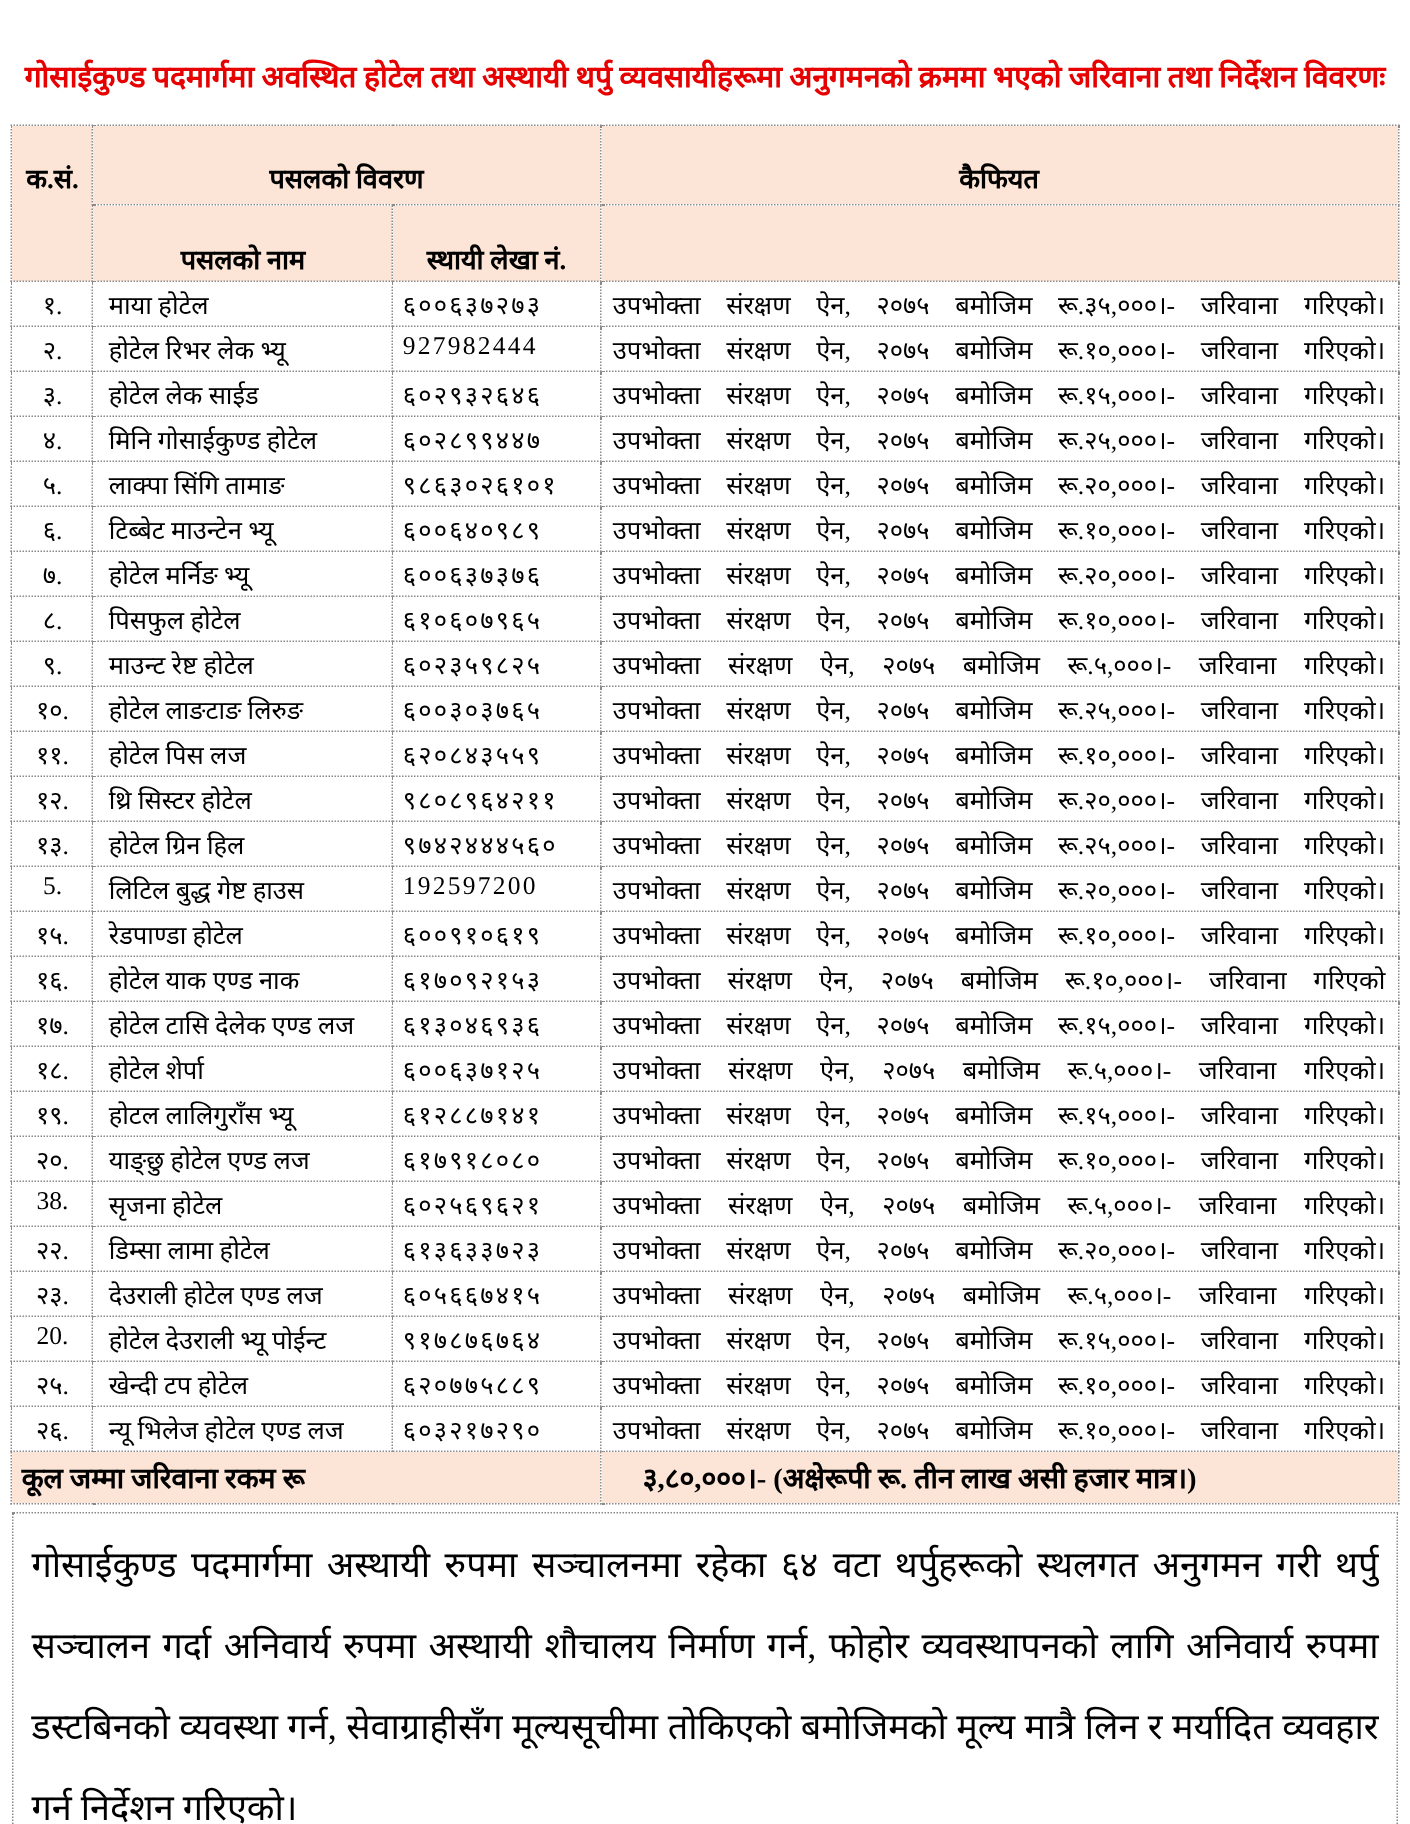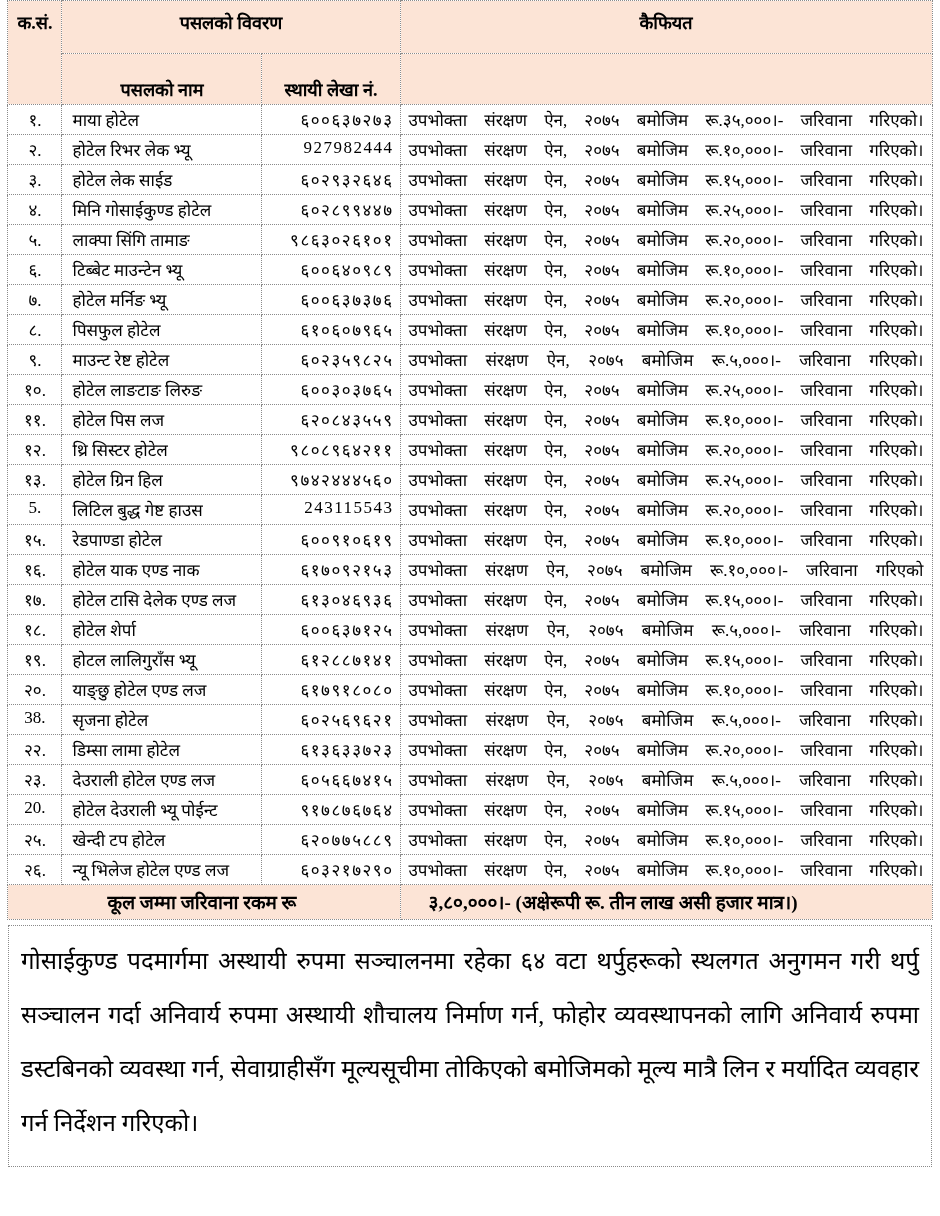"गोसाईकुण्ड पदमार्गमा अवस्थित होटेल तथा" div.doc-title { html: none -> <div>गोसाईकुण्ड पदमार्गमा अवस्थित होटेल तथा अस्थायी थर्पु व्यवसायीहरूमा अनुगमनको क्रममा भएको जरिवाना तथा निर्देशन विवरणः</div> }
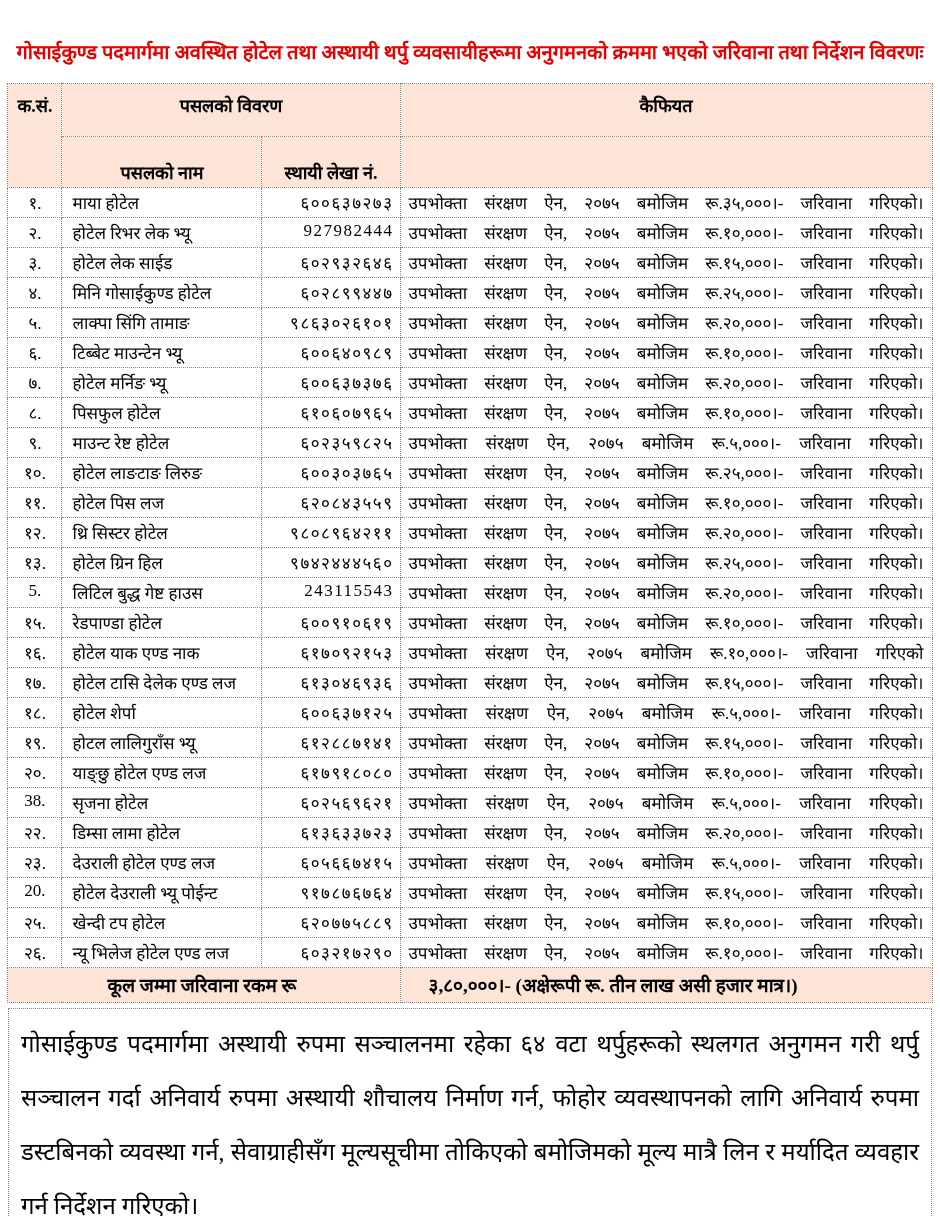"क.सं." .fine-table thead th { padding-top: 9px -> 22px }
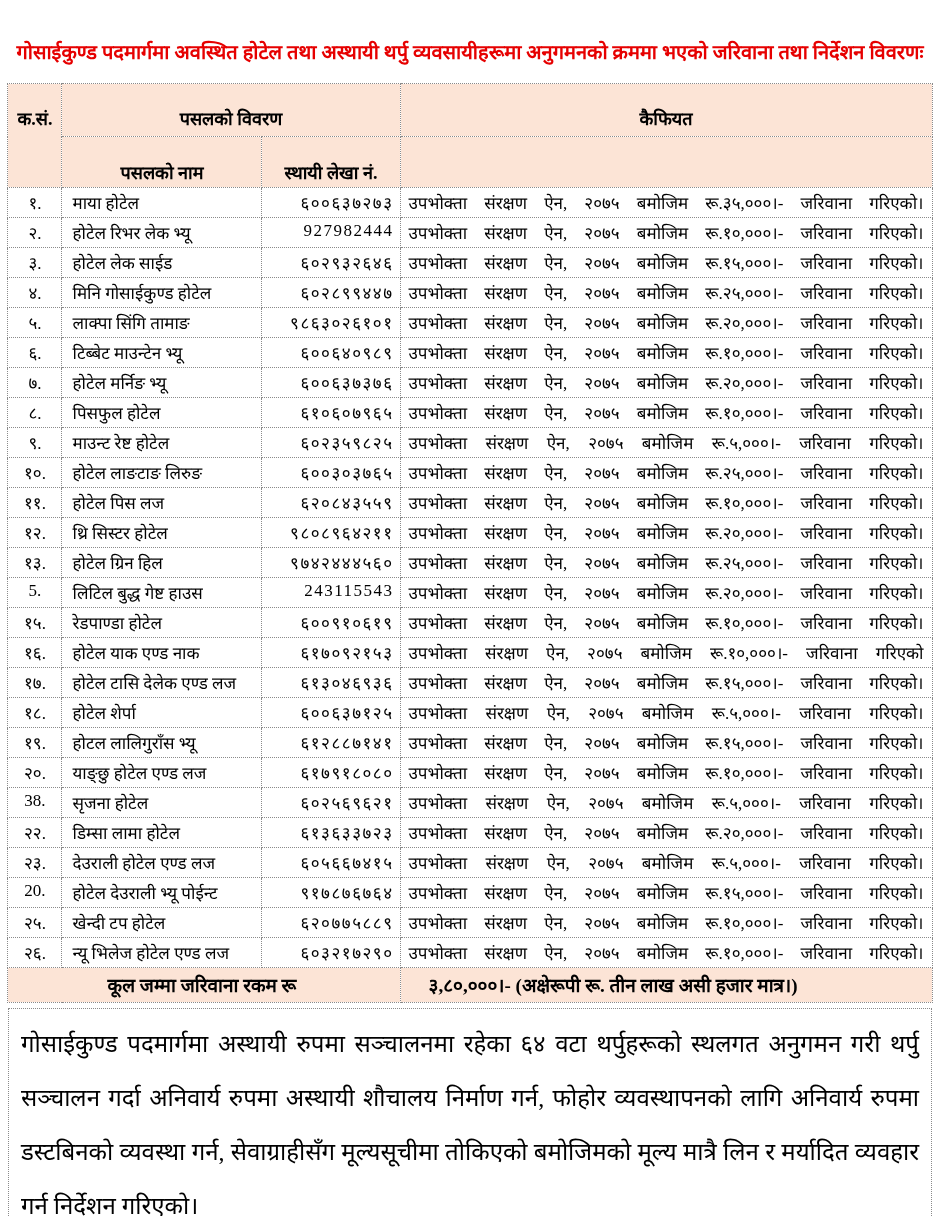"६००६३७२७३" td.pan { text-align: right -> left }
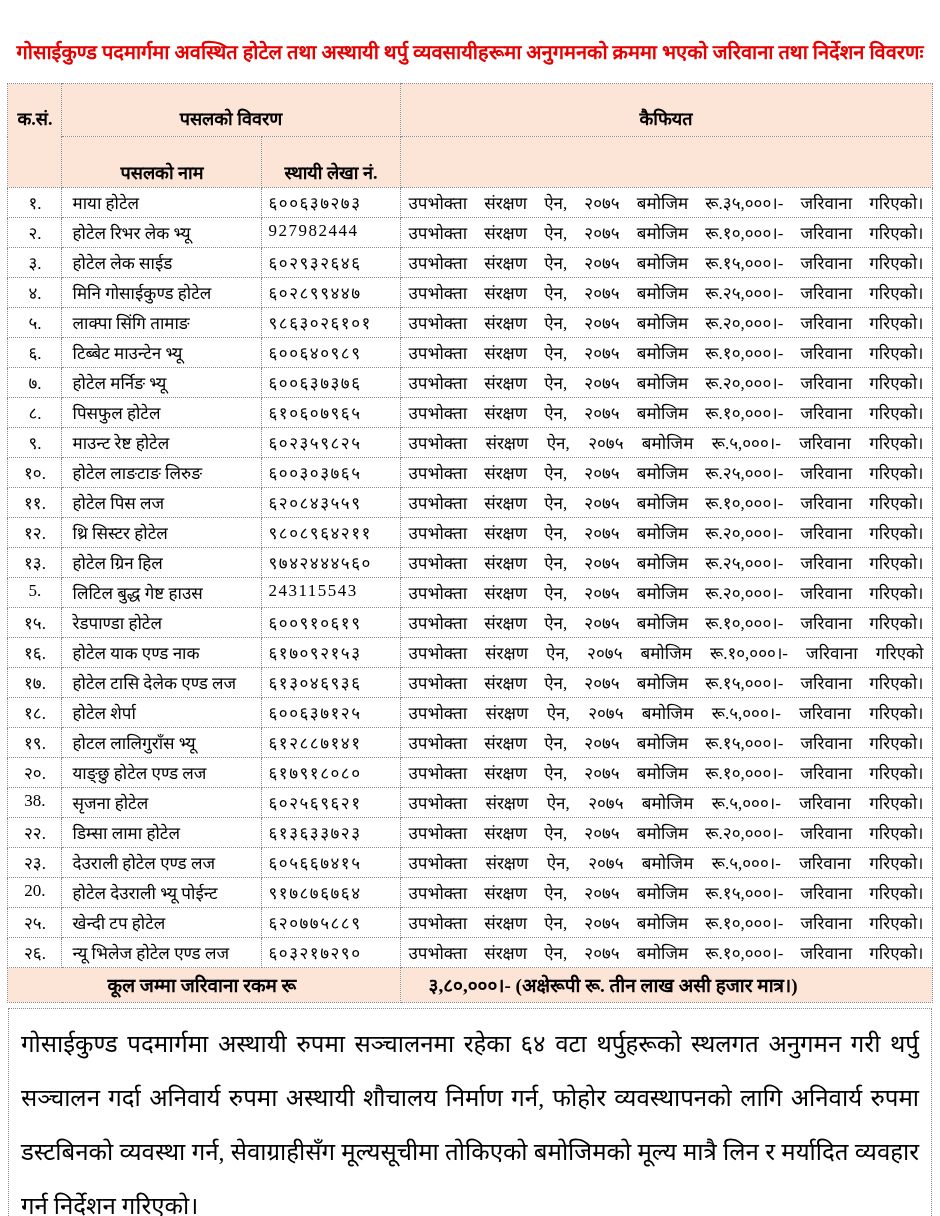"243115543" td.pan { text: 243115543 -> 192597200 }
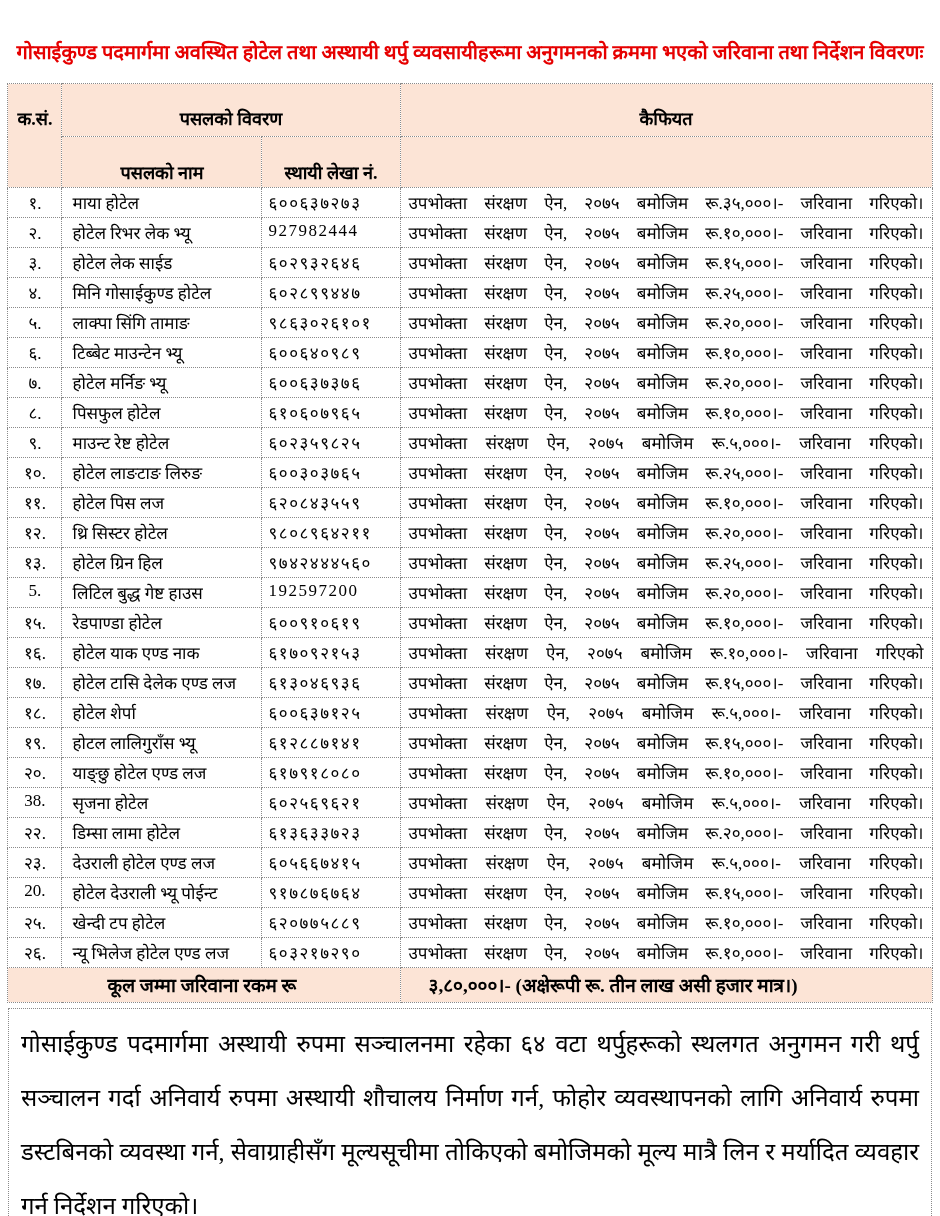"कूल जम्मा जरिवाना रकम रू" td.total-label { text-align: center -> left }
